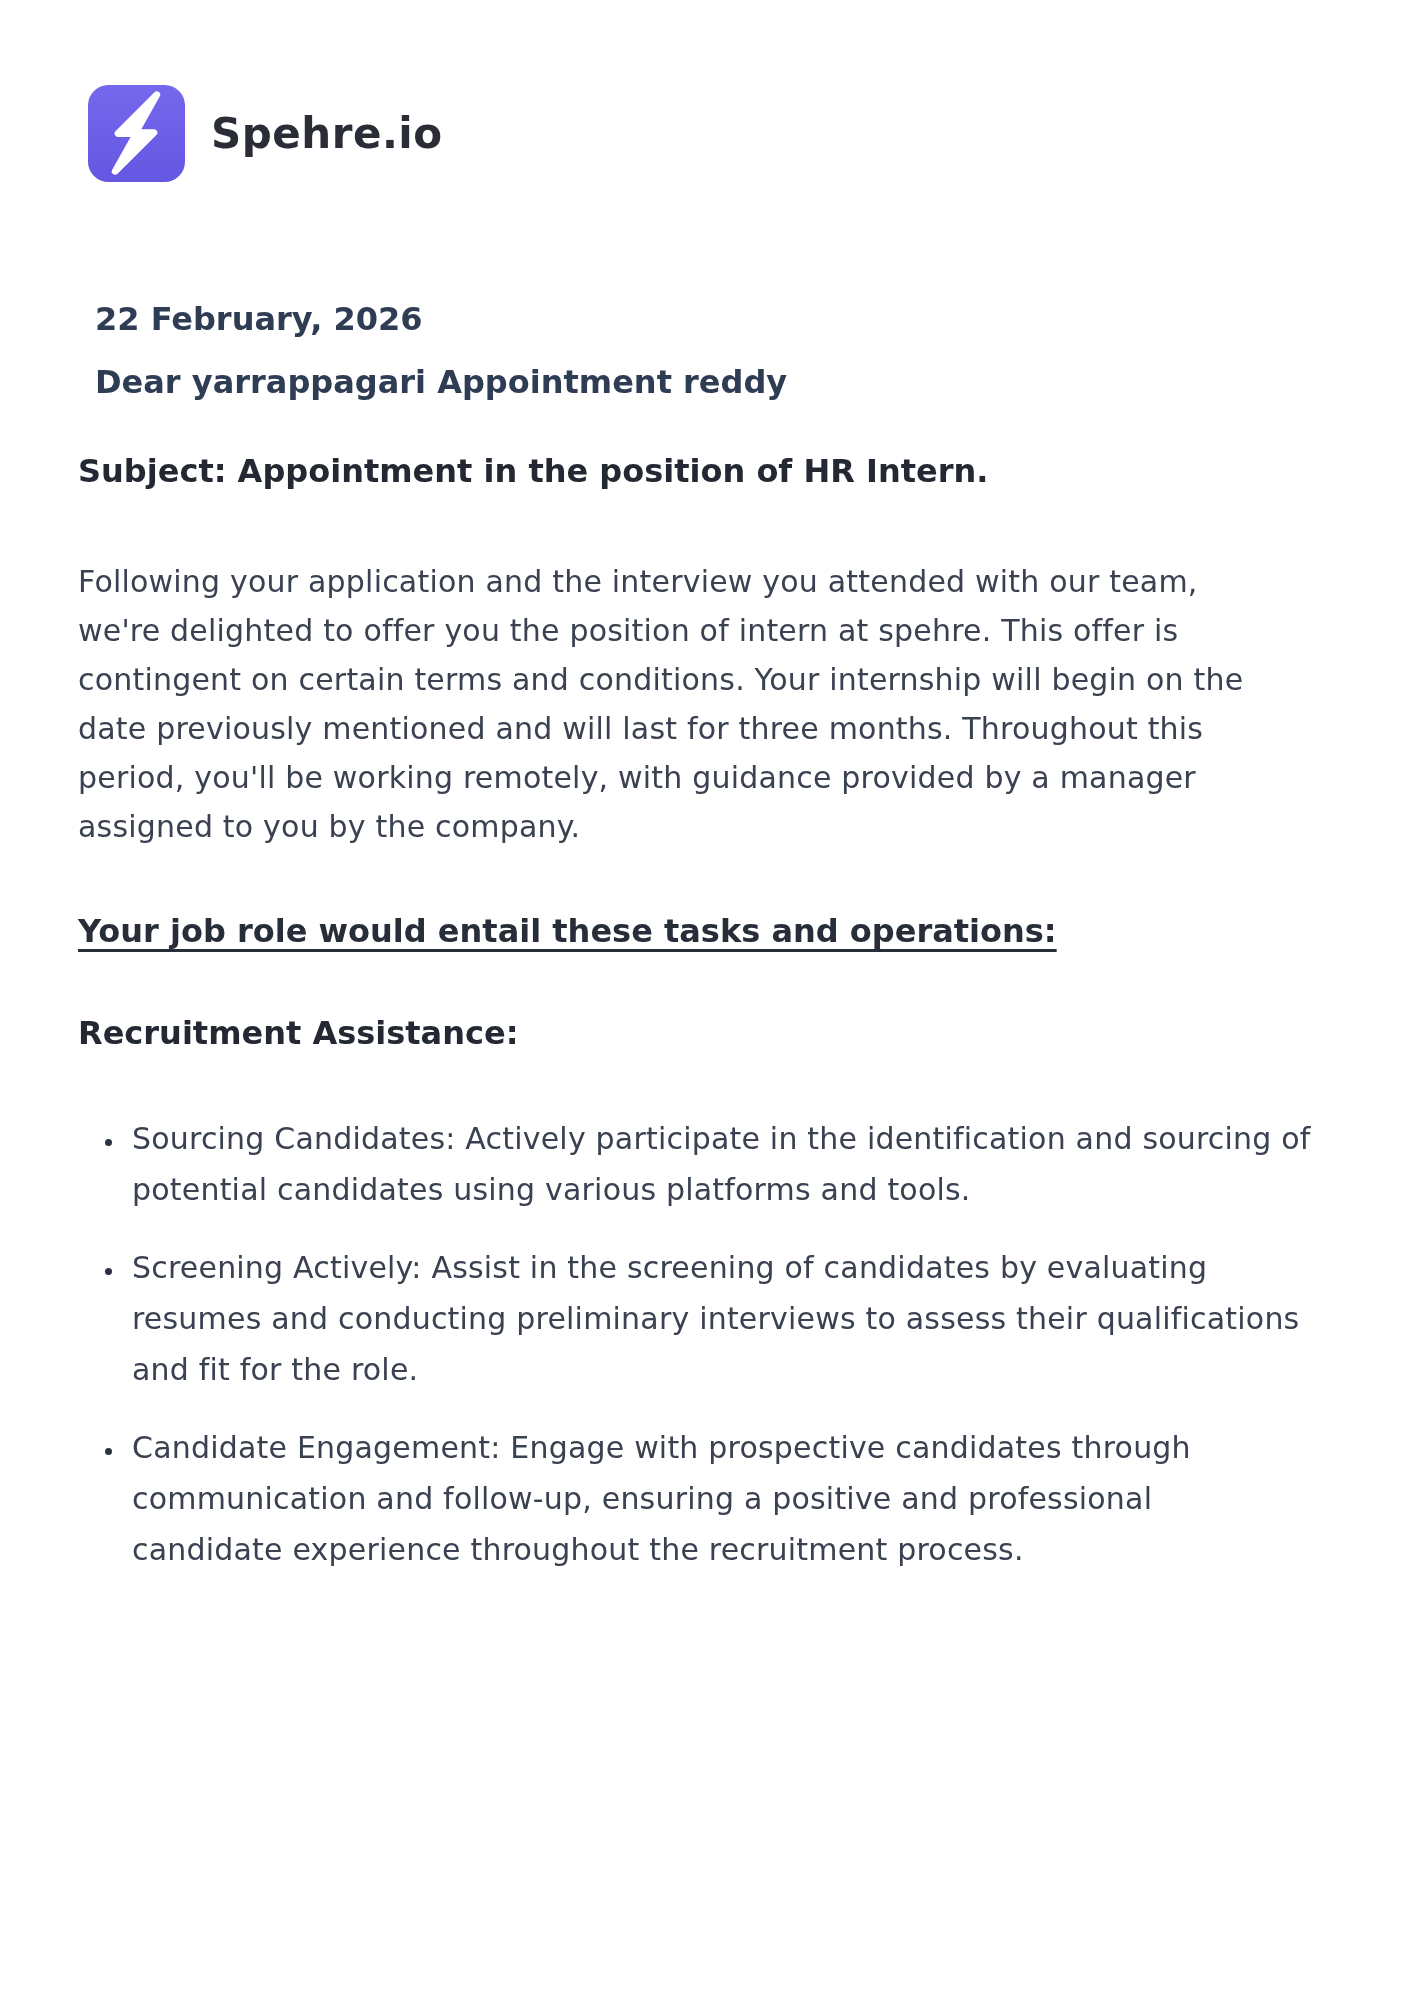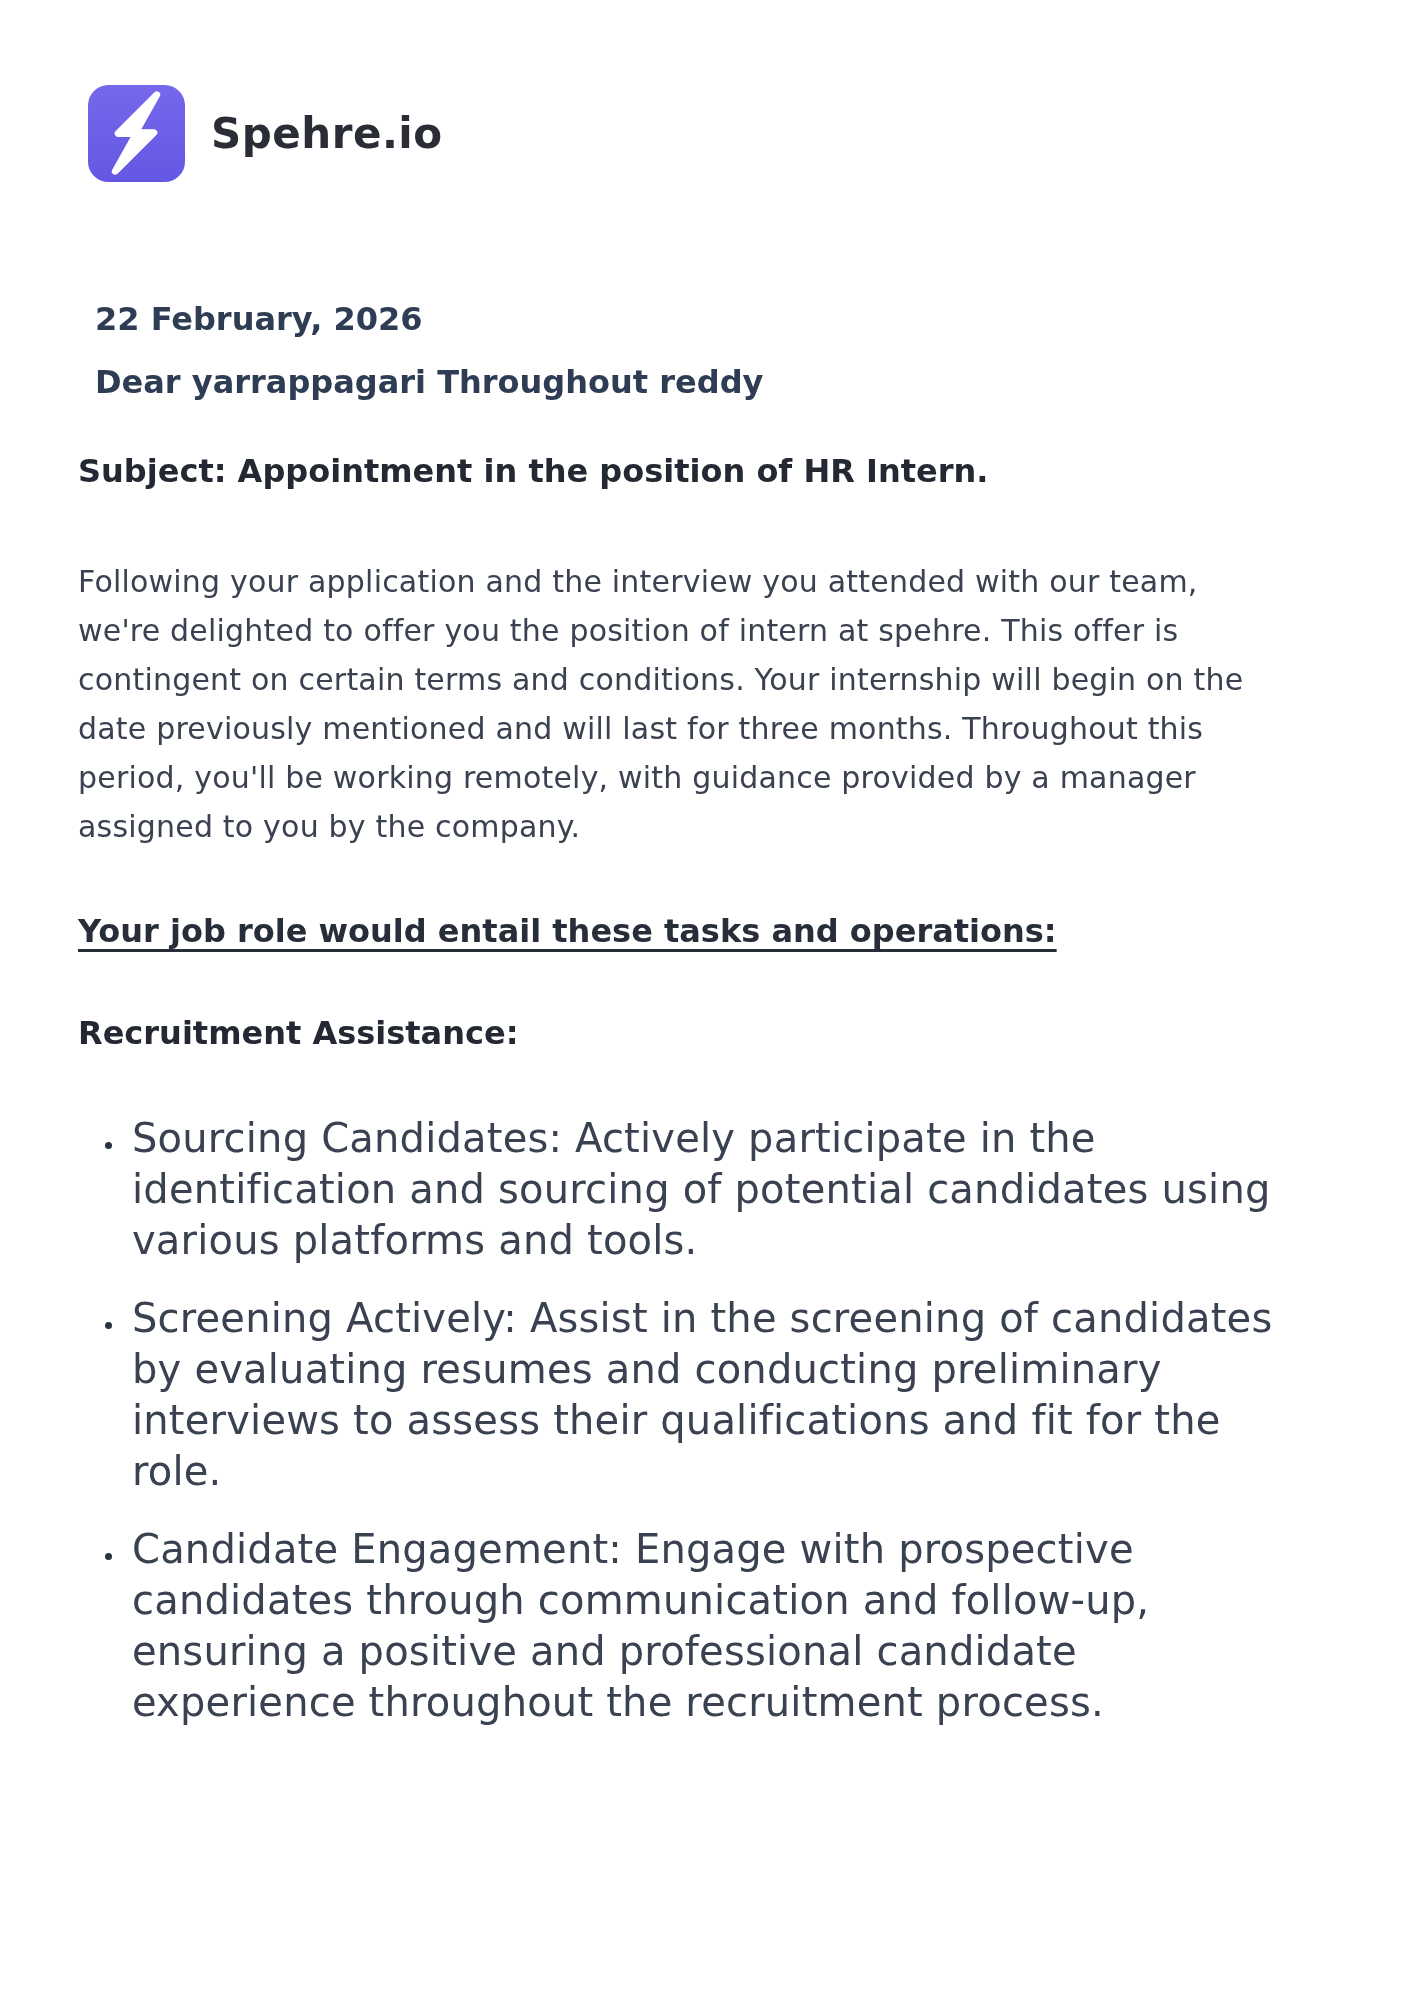"Dear yarrappagari Throughout reddy" p { text: Throughout -> Appointment }
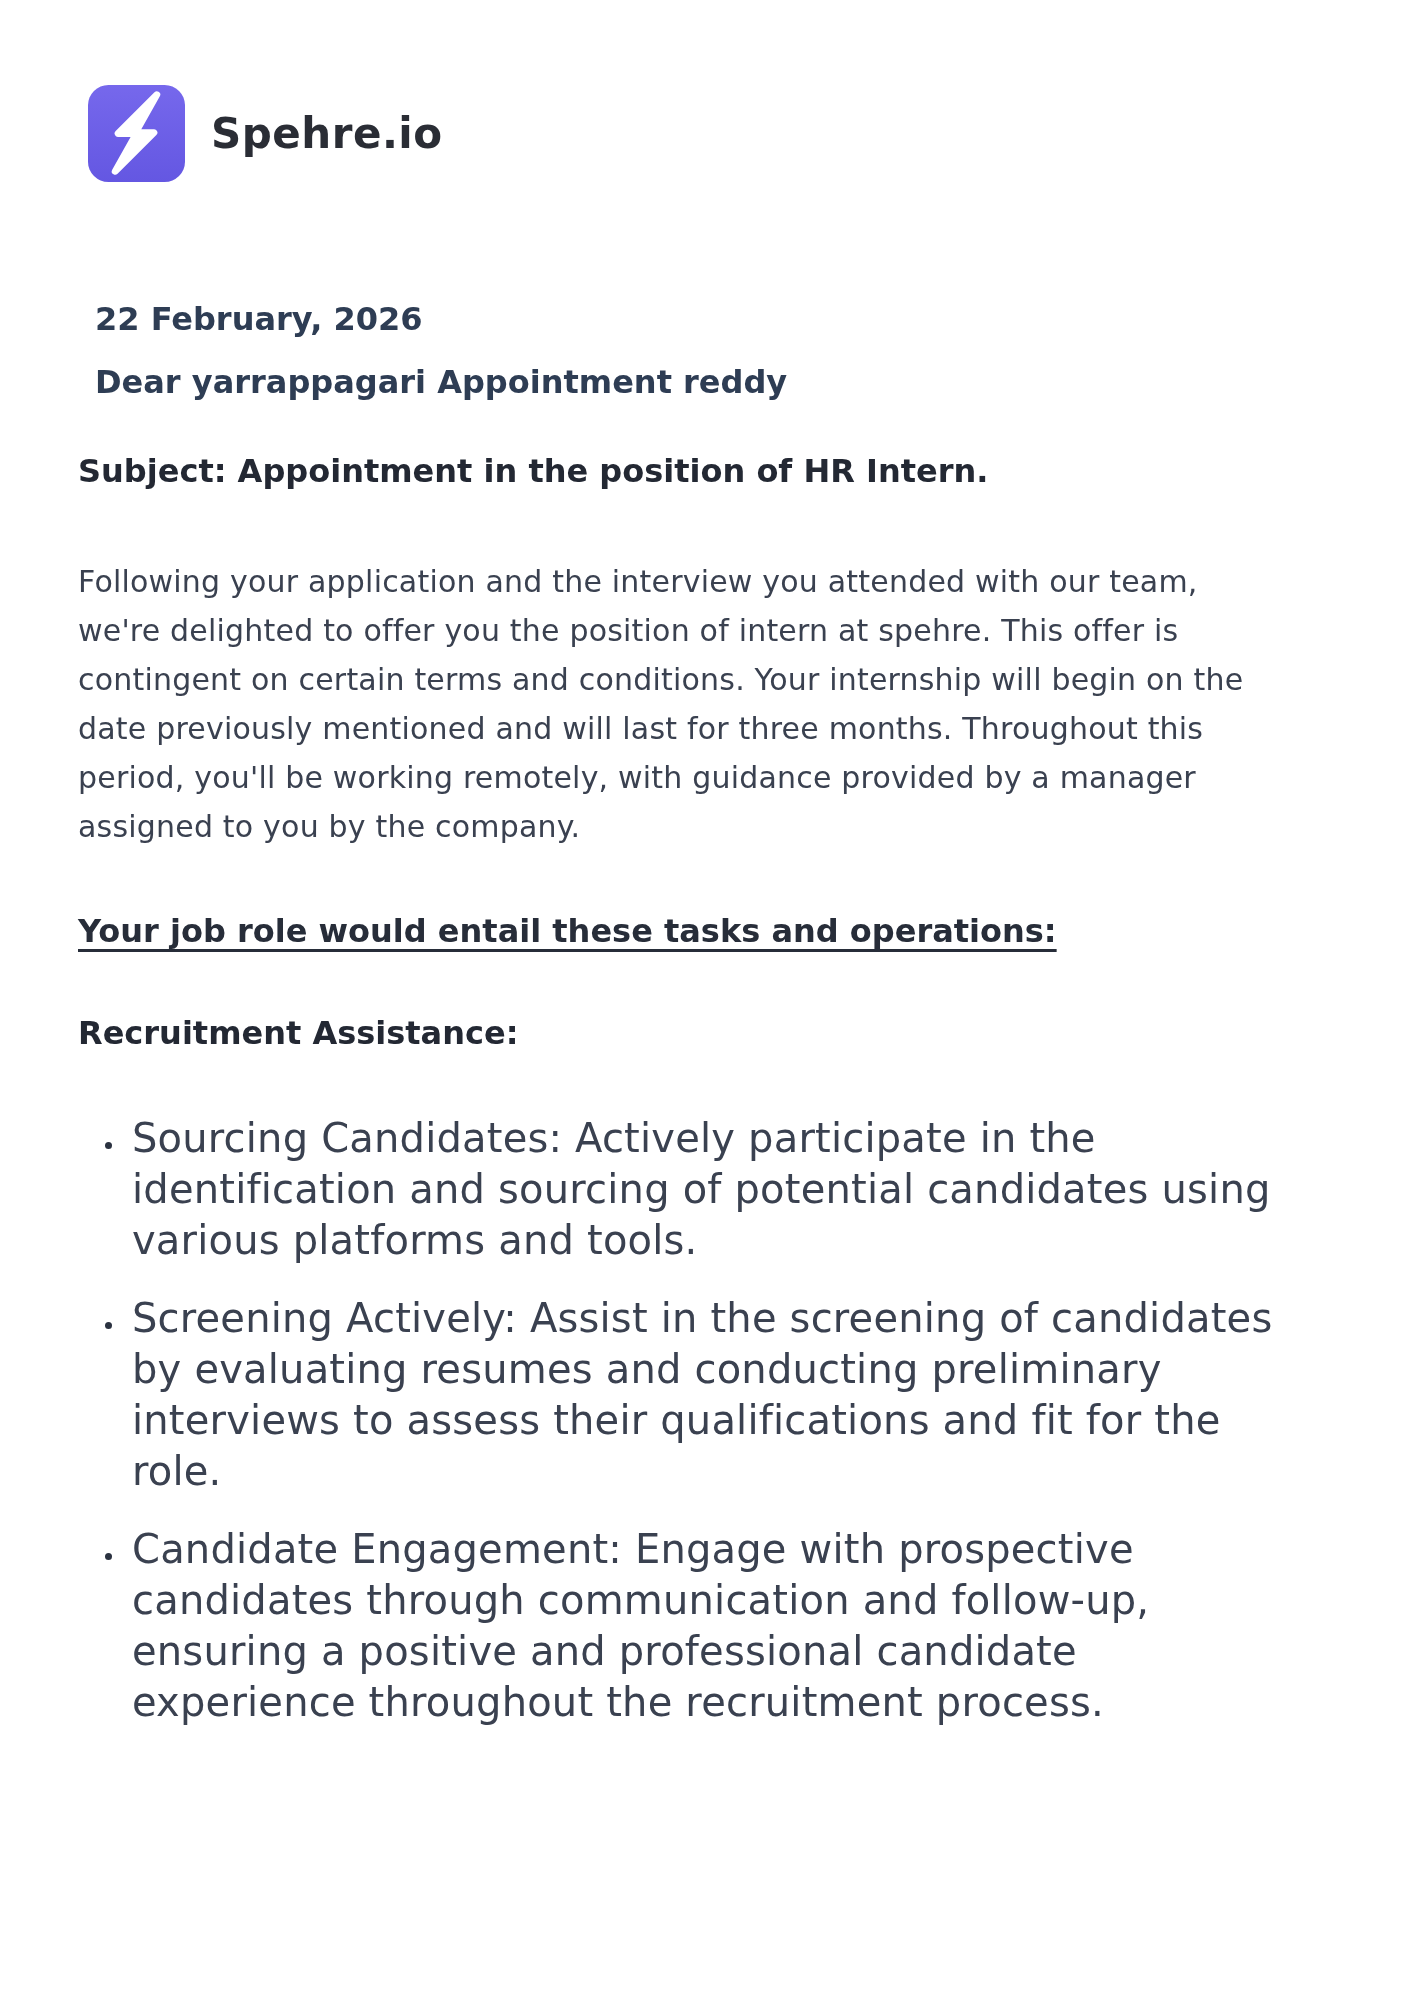"Sourcing Candidates: Actively" ul.bullets li { font-size: 40px -> 30px }
